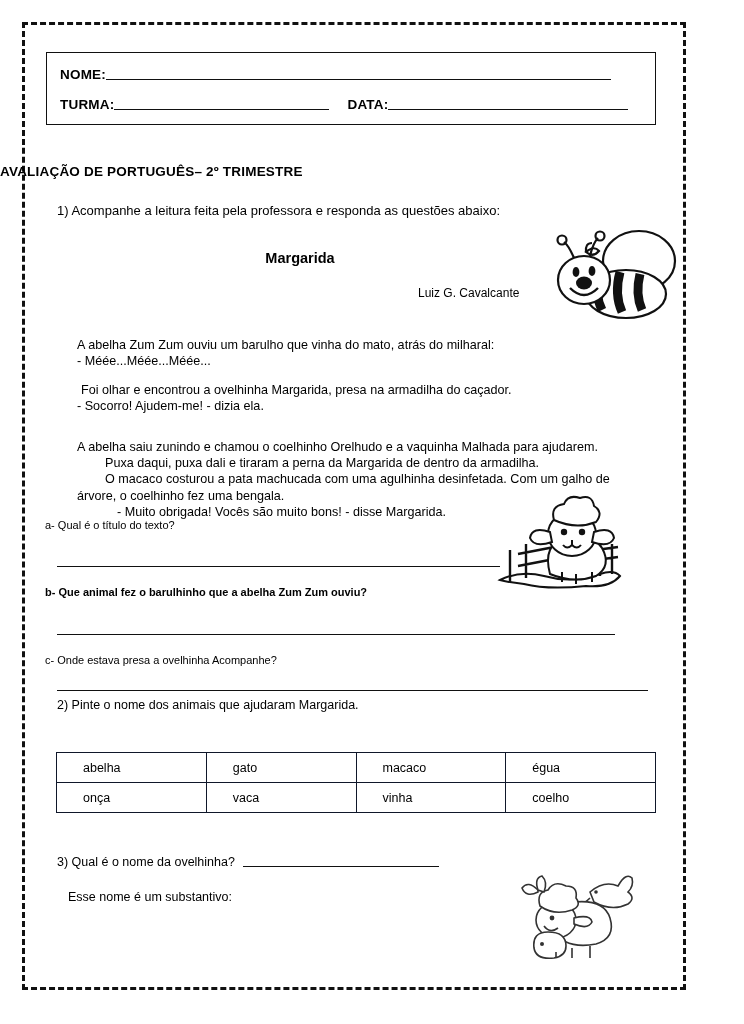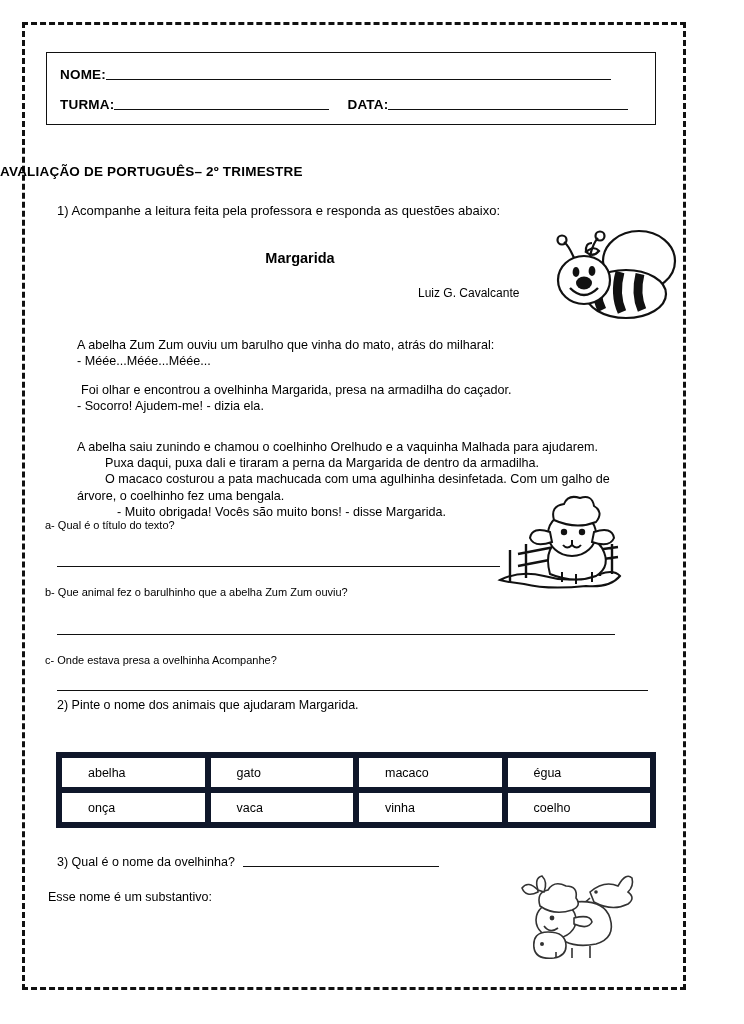"b- Que animal fez o" #qb-text { font-weight: none -> bold }
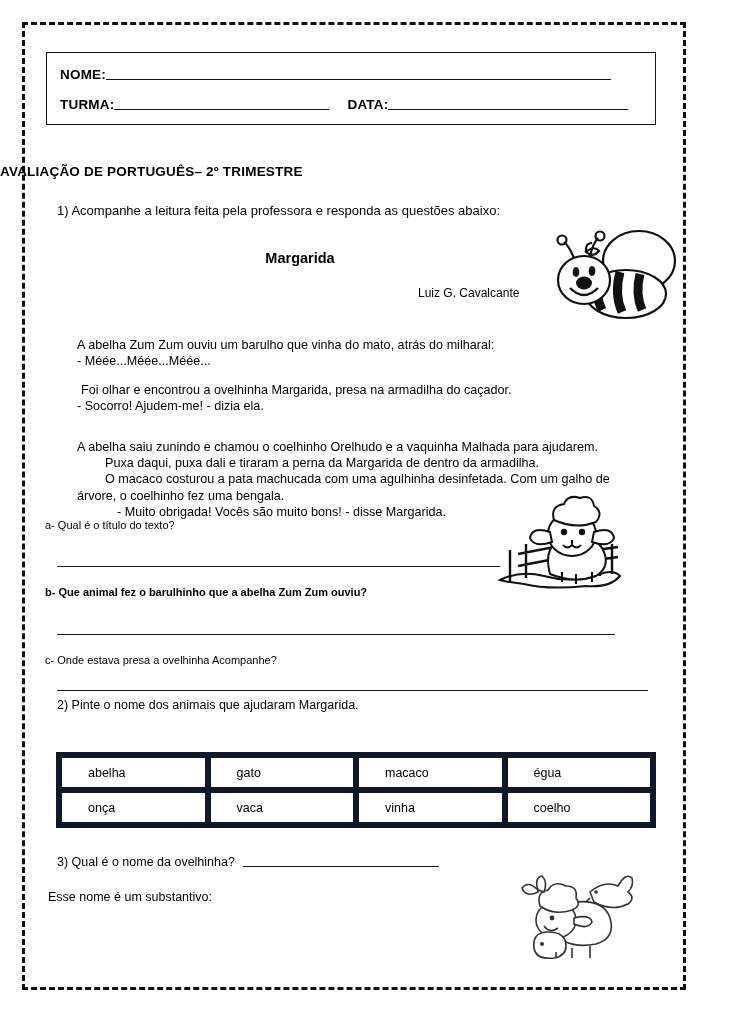"abelha" #animals-table td { border: 6px solid #0f172a -> 1px solid #0f172a }
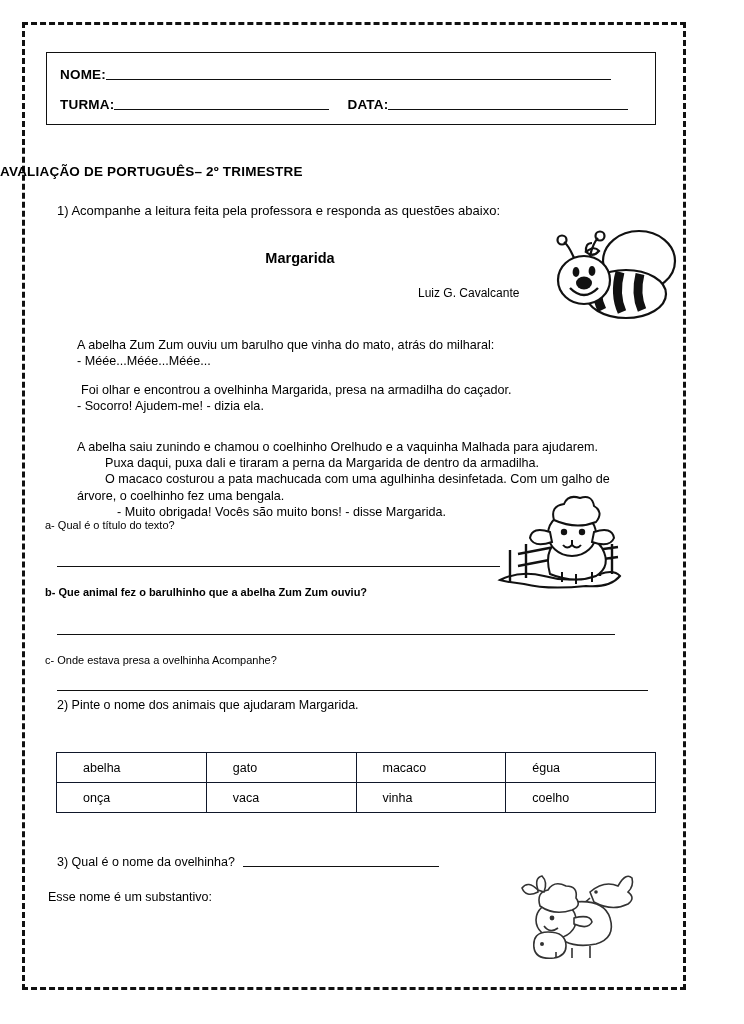"Esse nome é um substantivo:" #q3-sub { left: 48px -> 68px }
